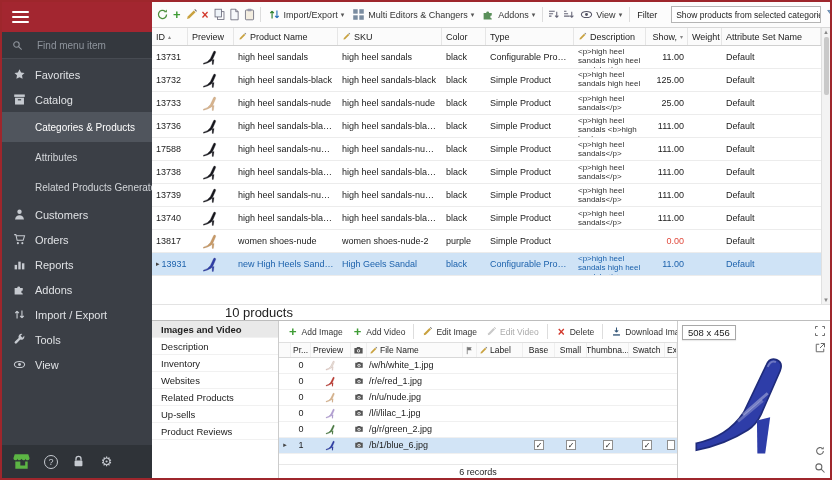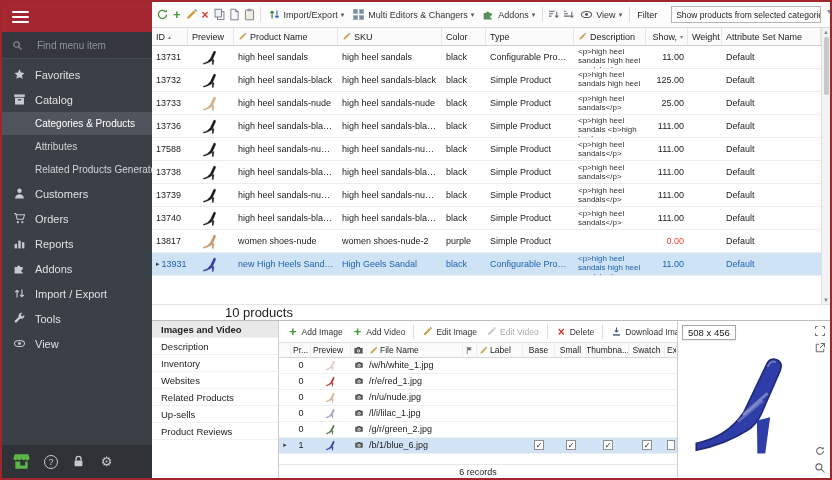"Categories & Products" .sub-item { height: 23px -> 30px }
